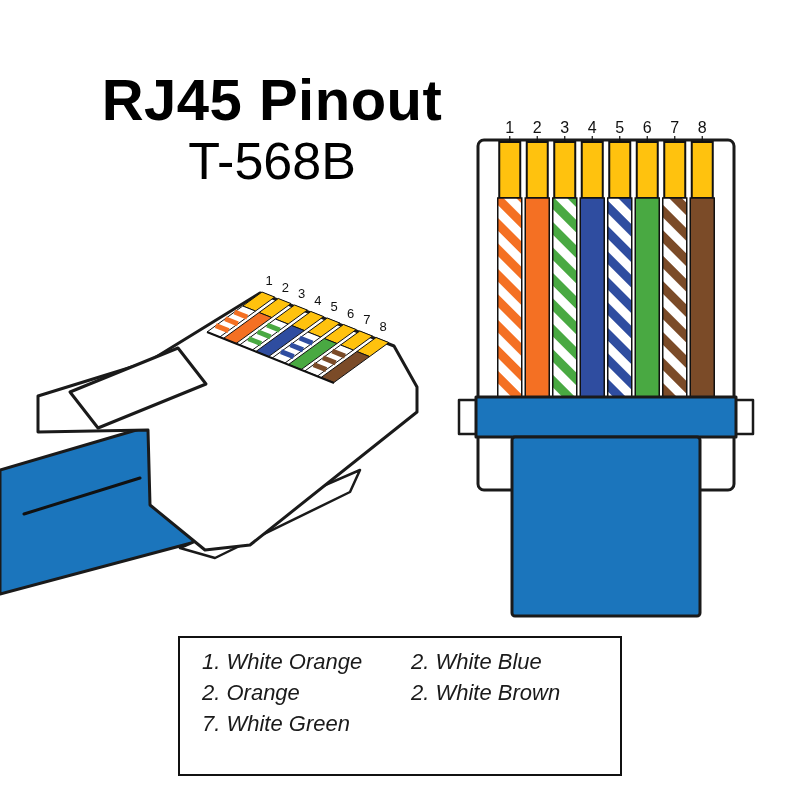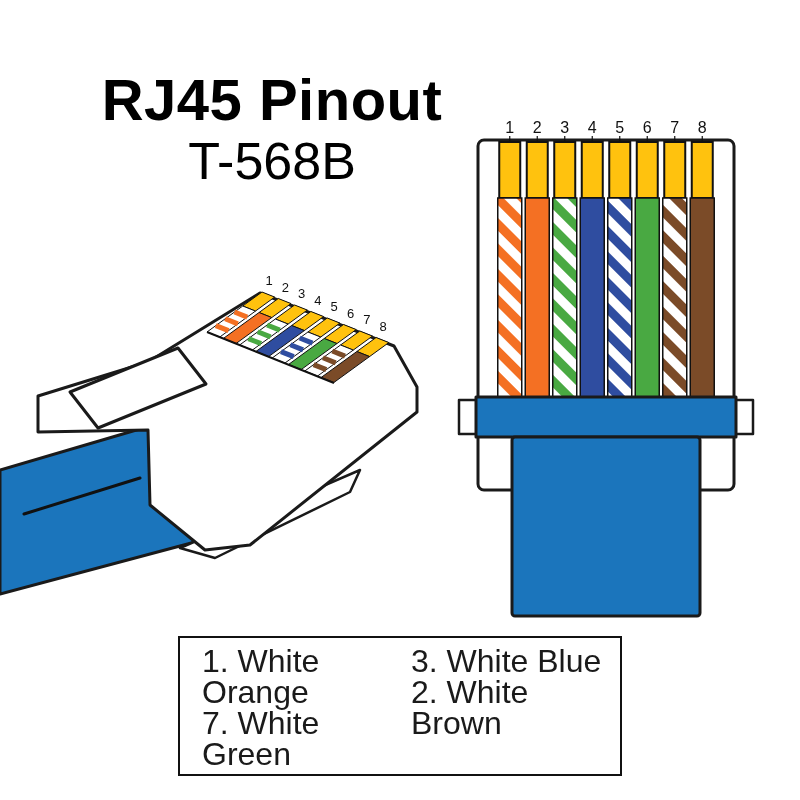"1. White Orange" .legend-col { font-size: 32px -> 22px; font-style: none -> italic }
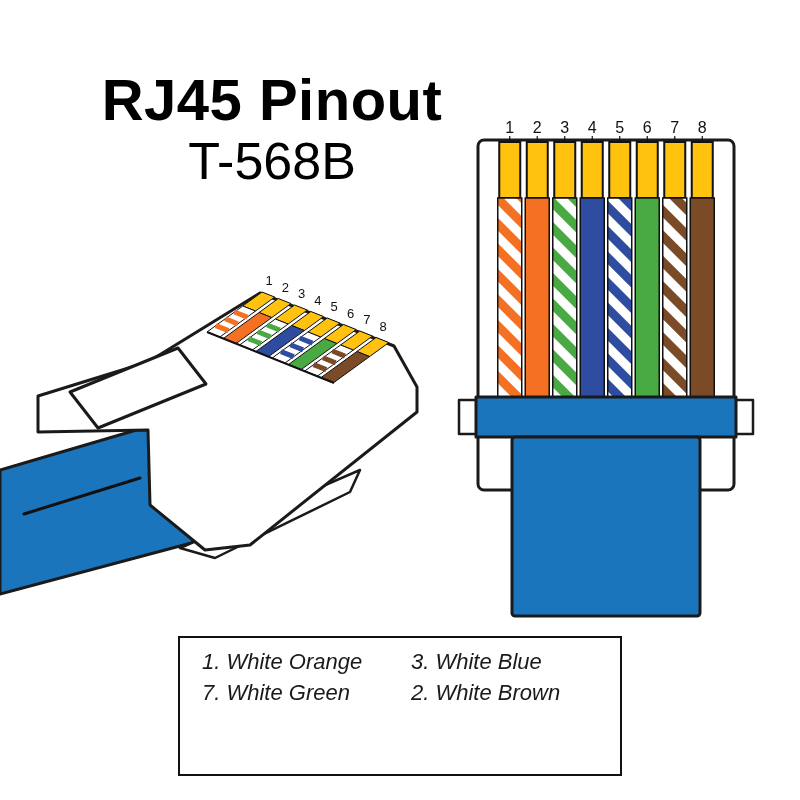"3. White Blue" div { text: 3 -> 2 }
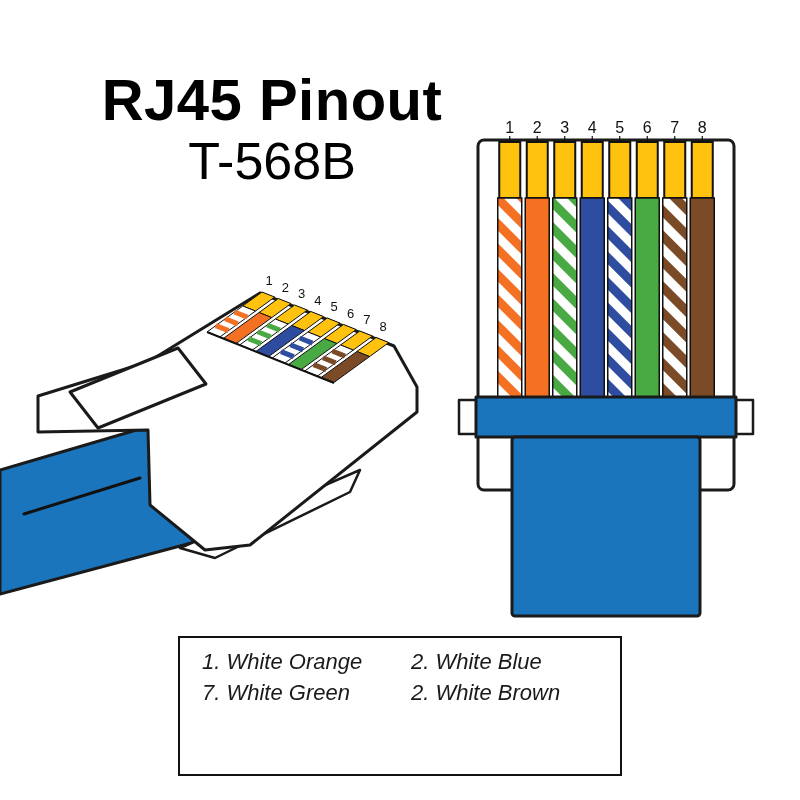"2. Orange" div { html: none -> <div>2. Orange</div> }
